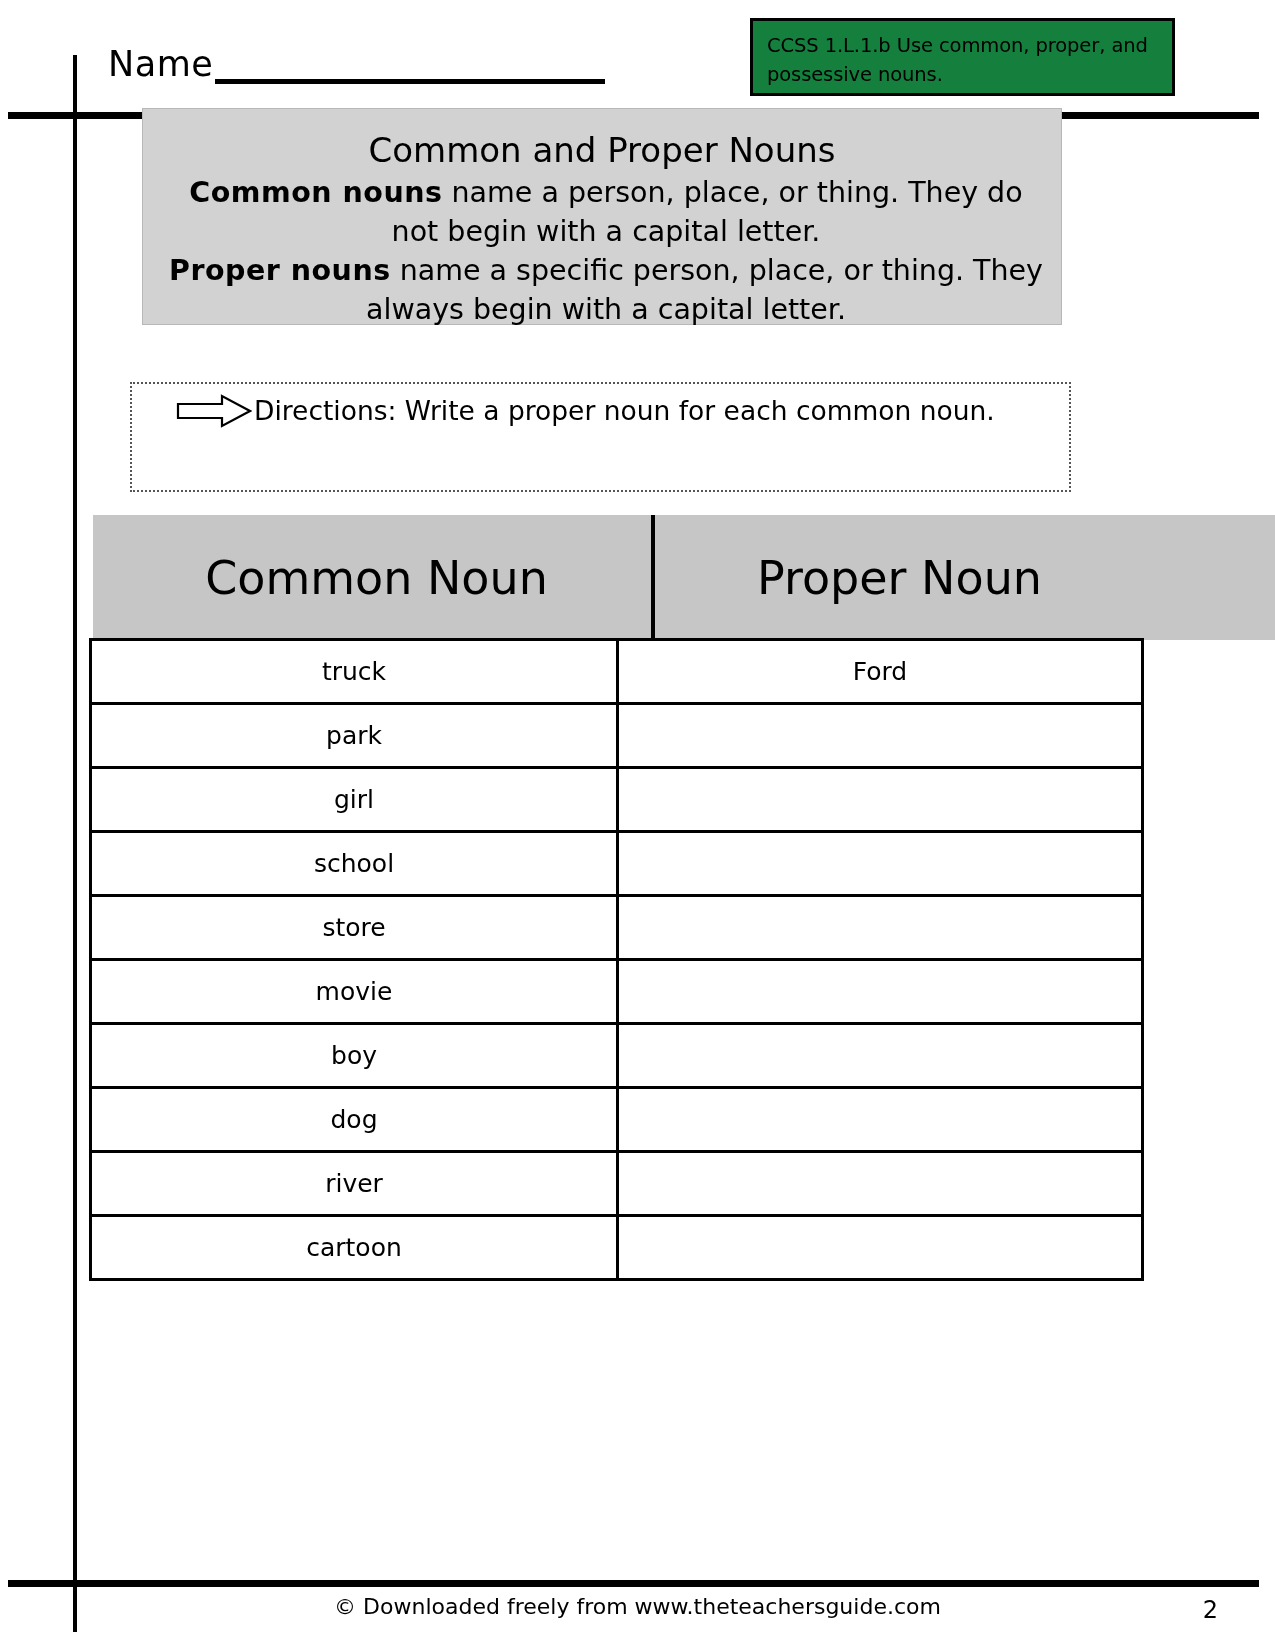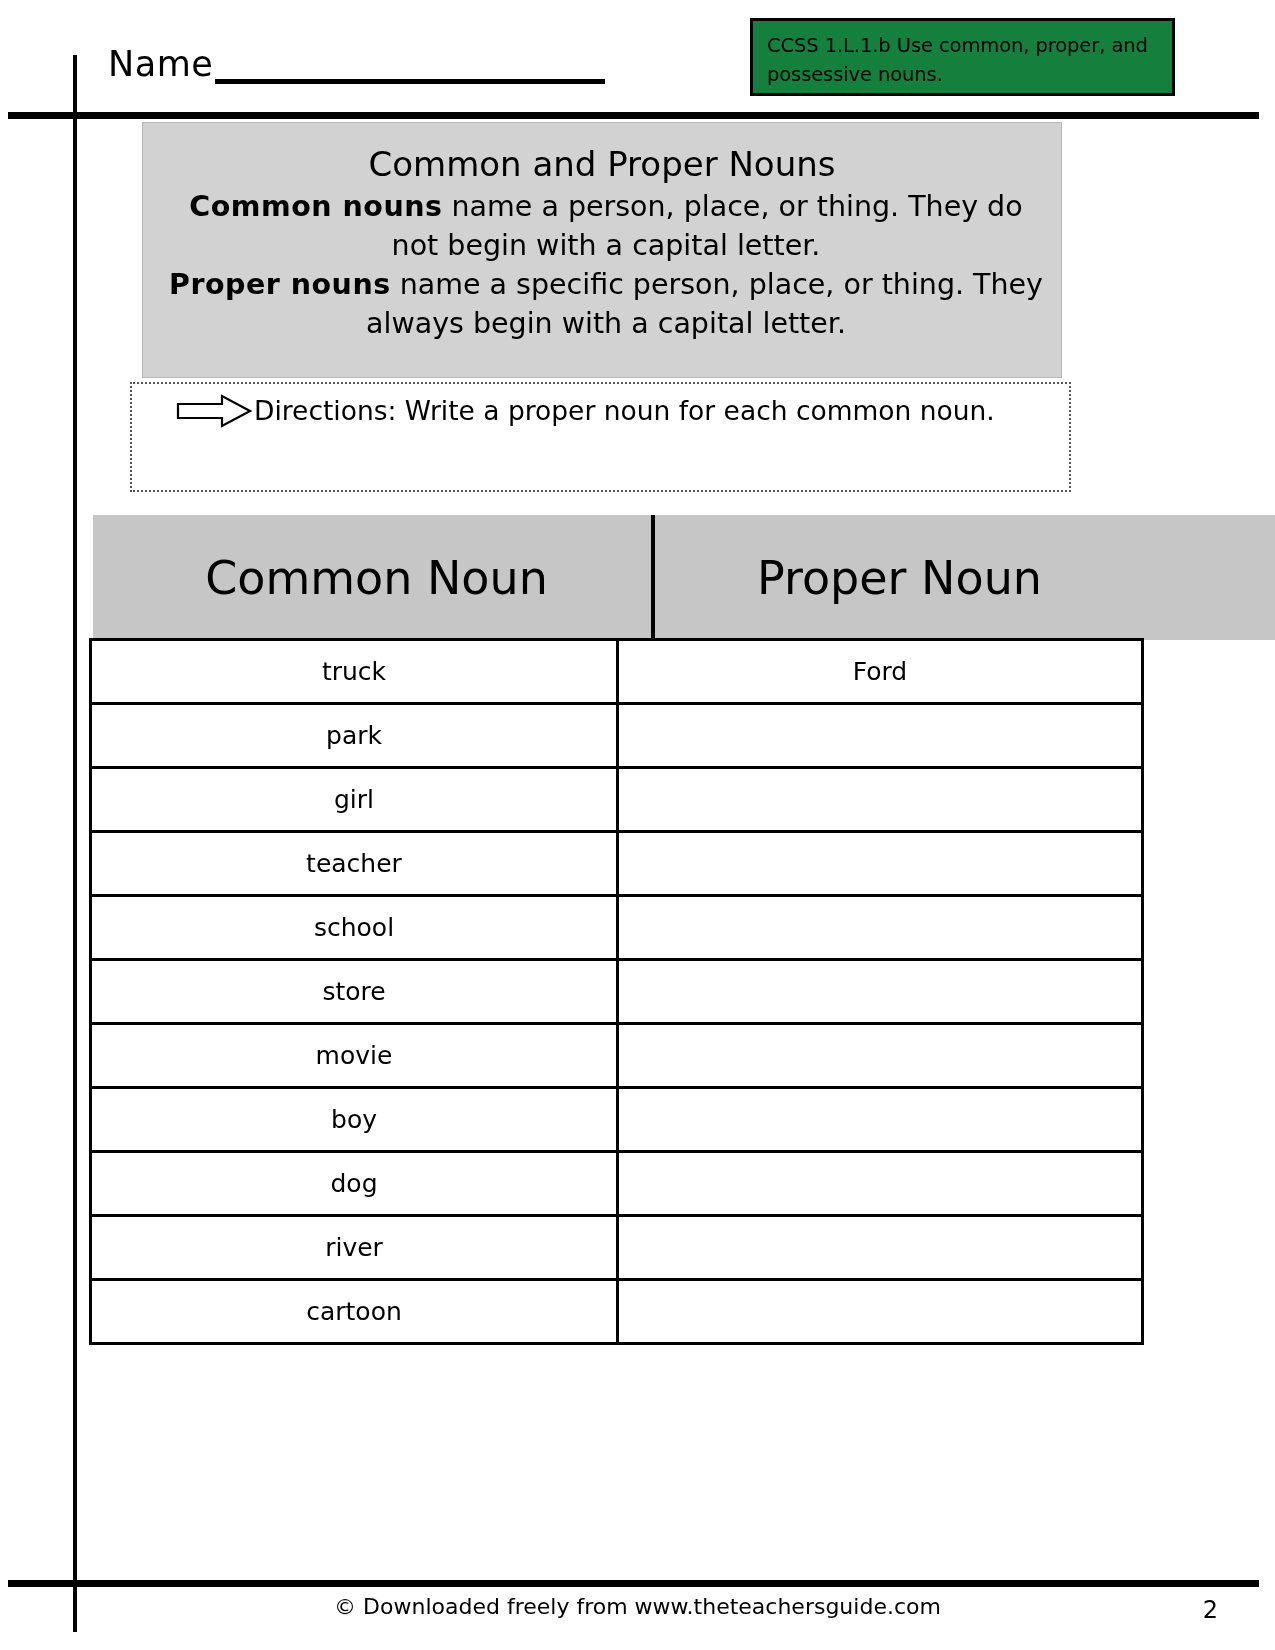"Common and Proper Nouns" .info-box { height: 256px -> 217px; top: 122px -> 108px }
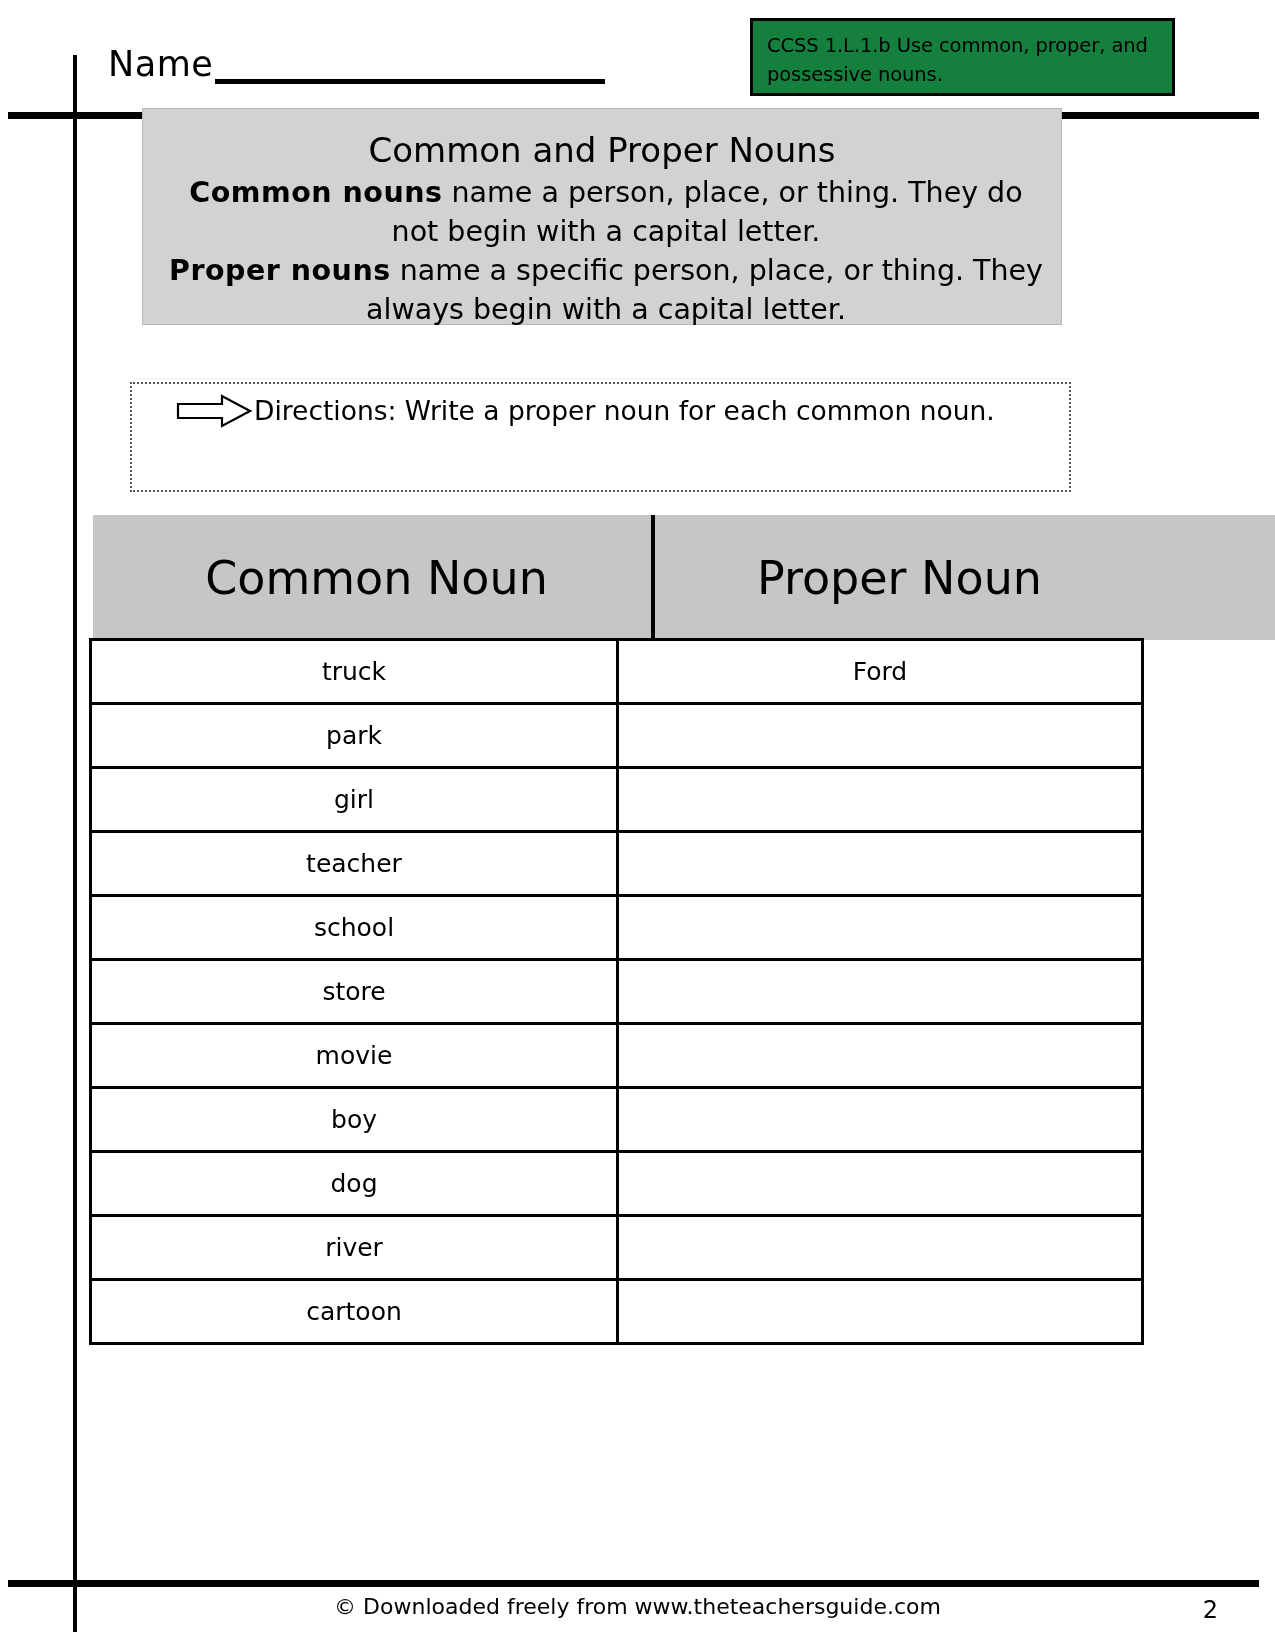"teacher" tr { html: <tr> <td>teacher</td> <td></td> </tr> -> none }
